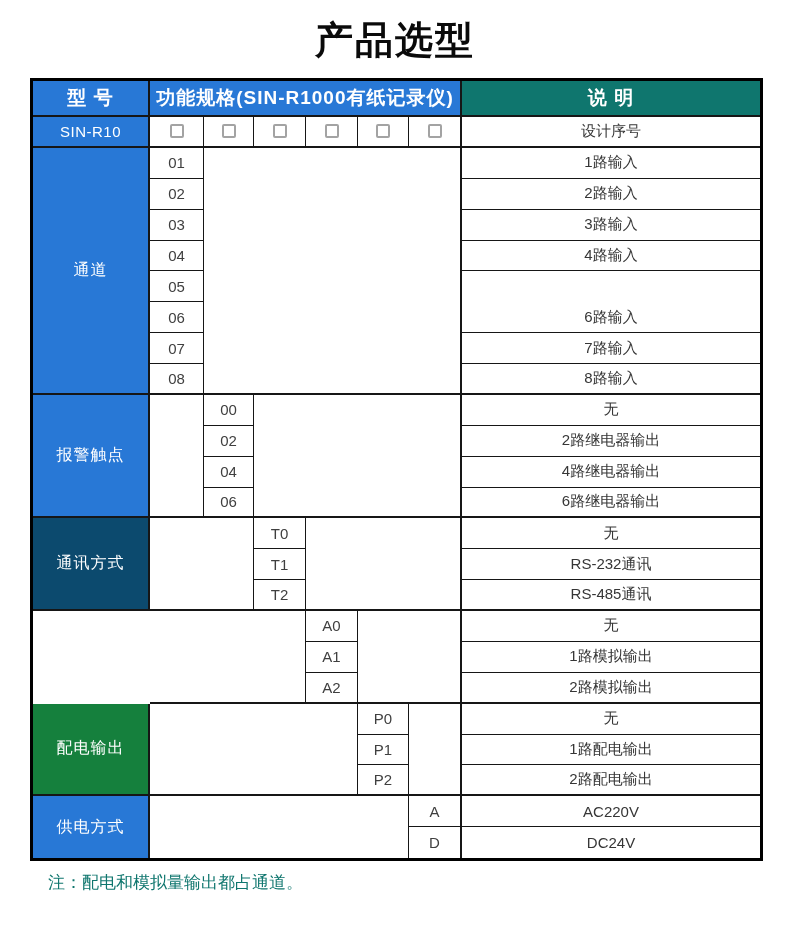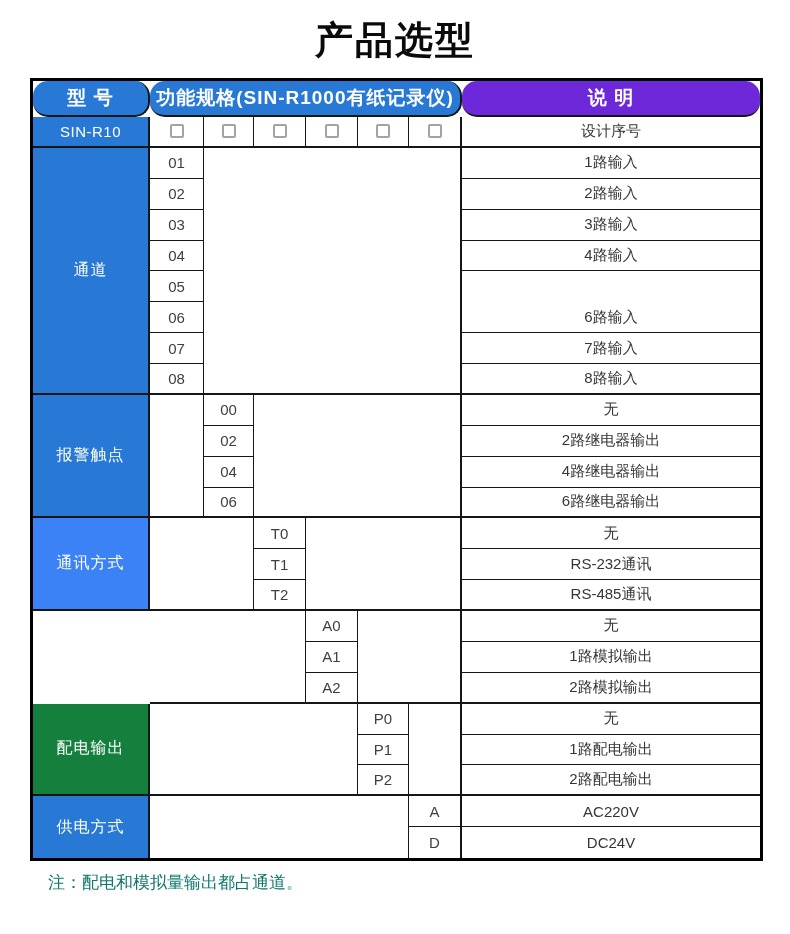"型 号" .hdr { border-radius: 15px -> none }
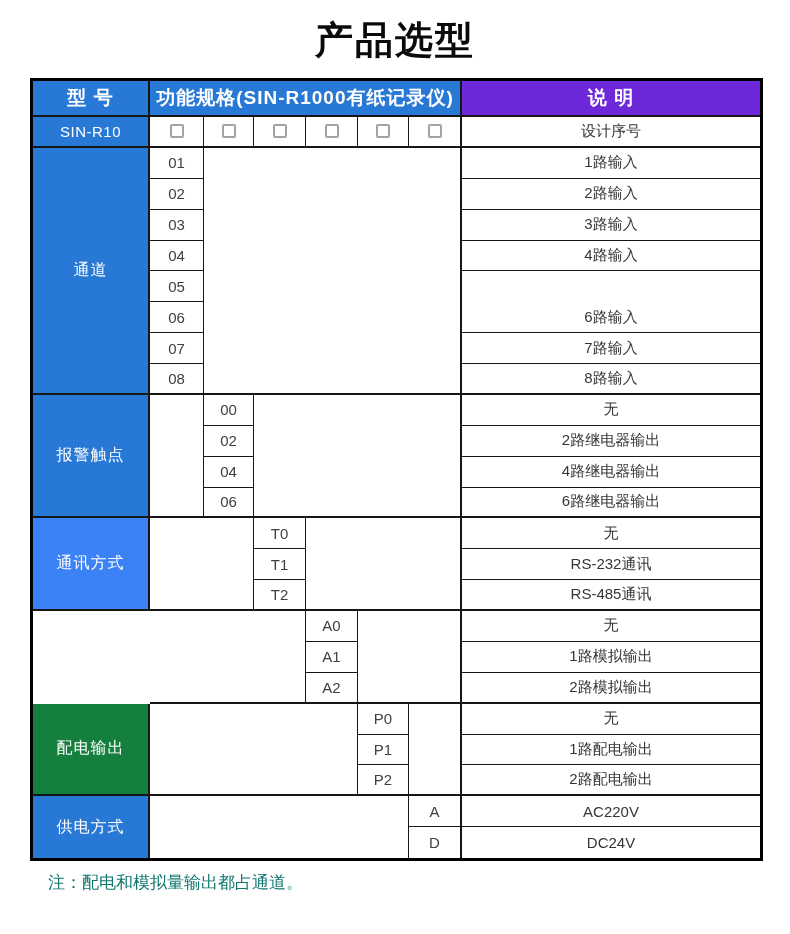"说 明" div.cell { background: #6d28d9 -> #0f766e }
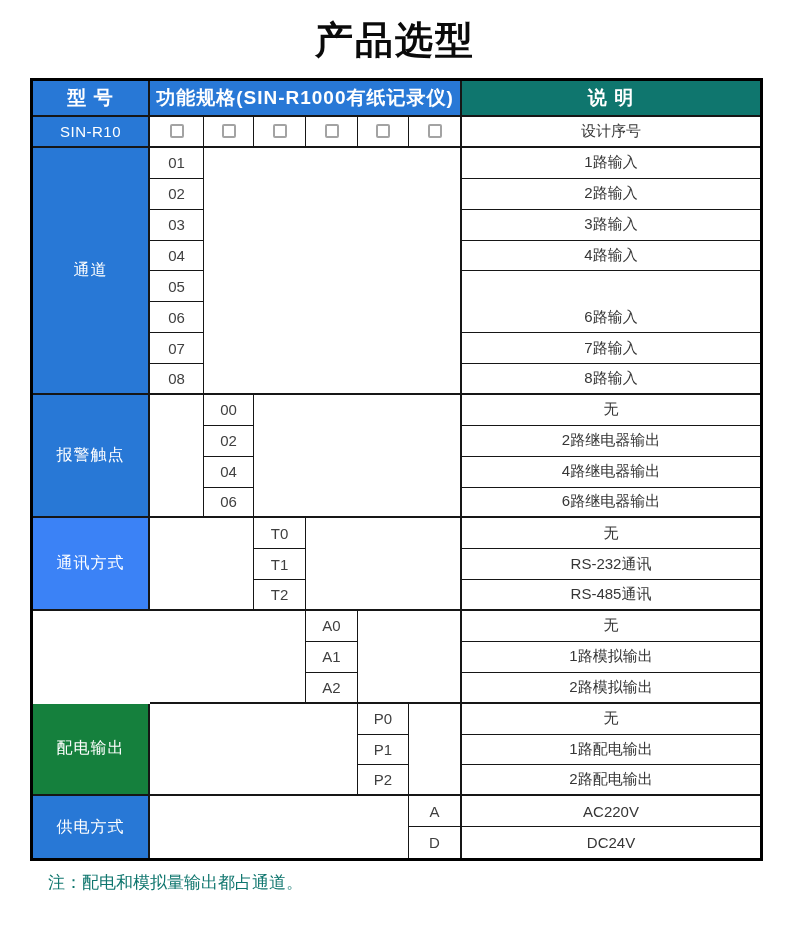"通讯方式" div.cell { background: #3b82f6 -> #0c4a6e }
